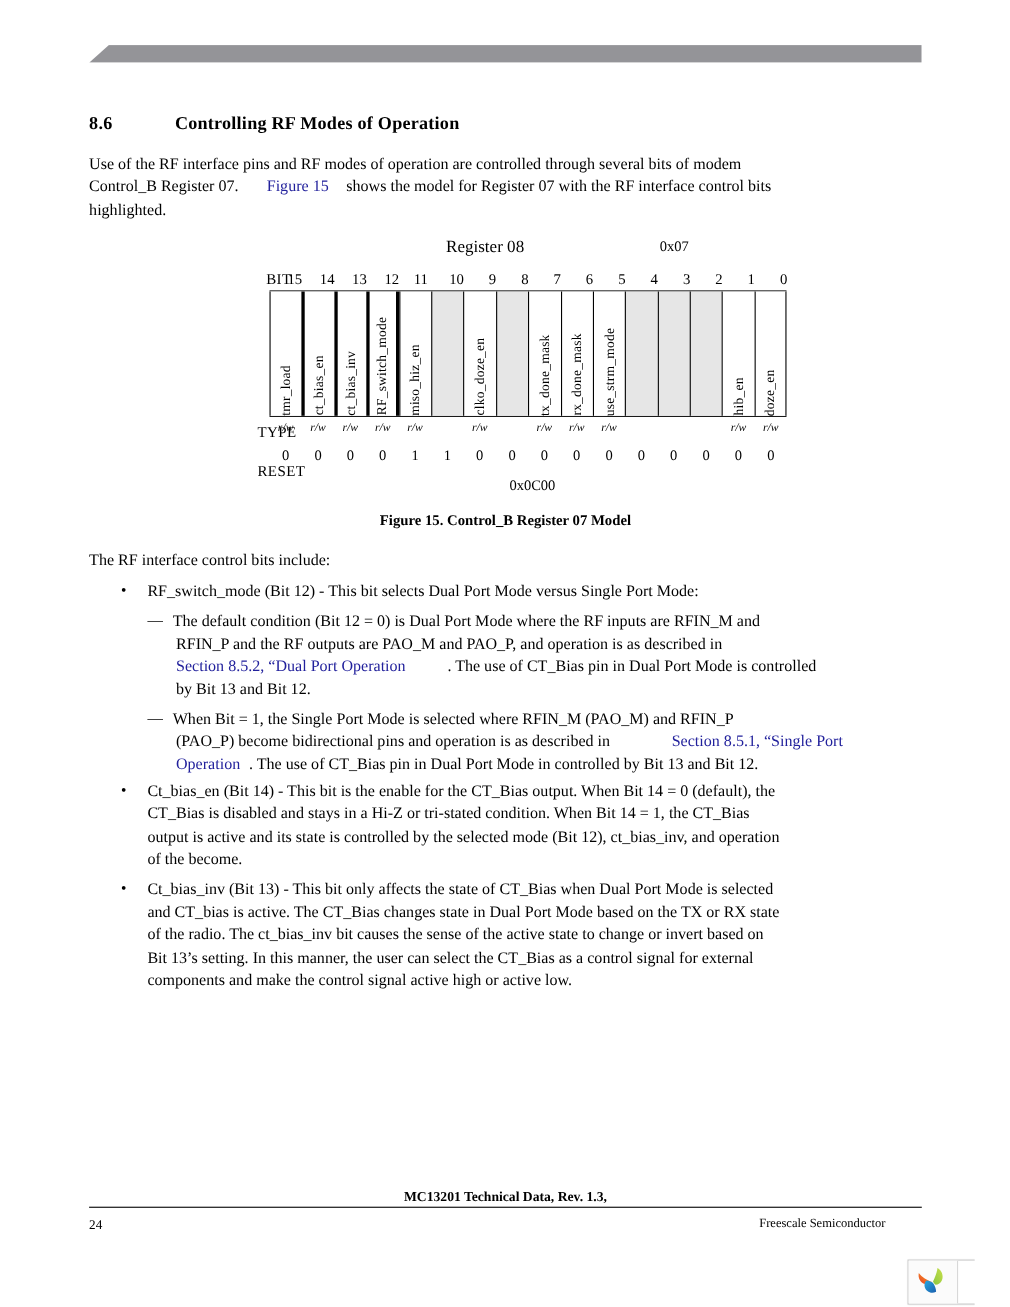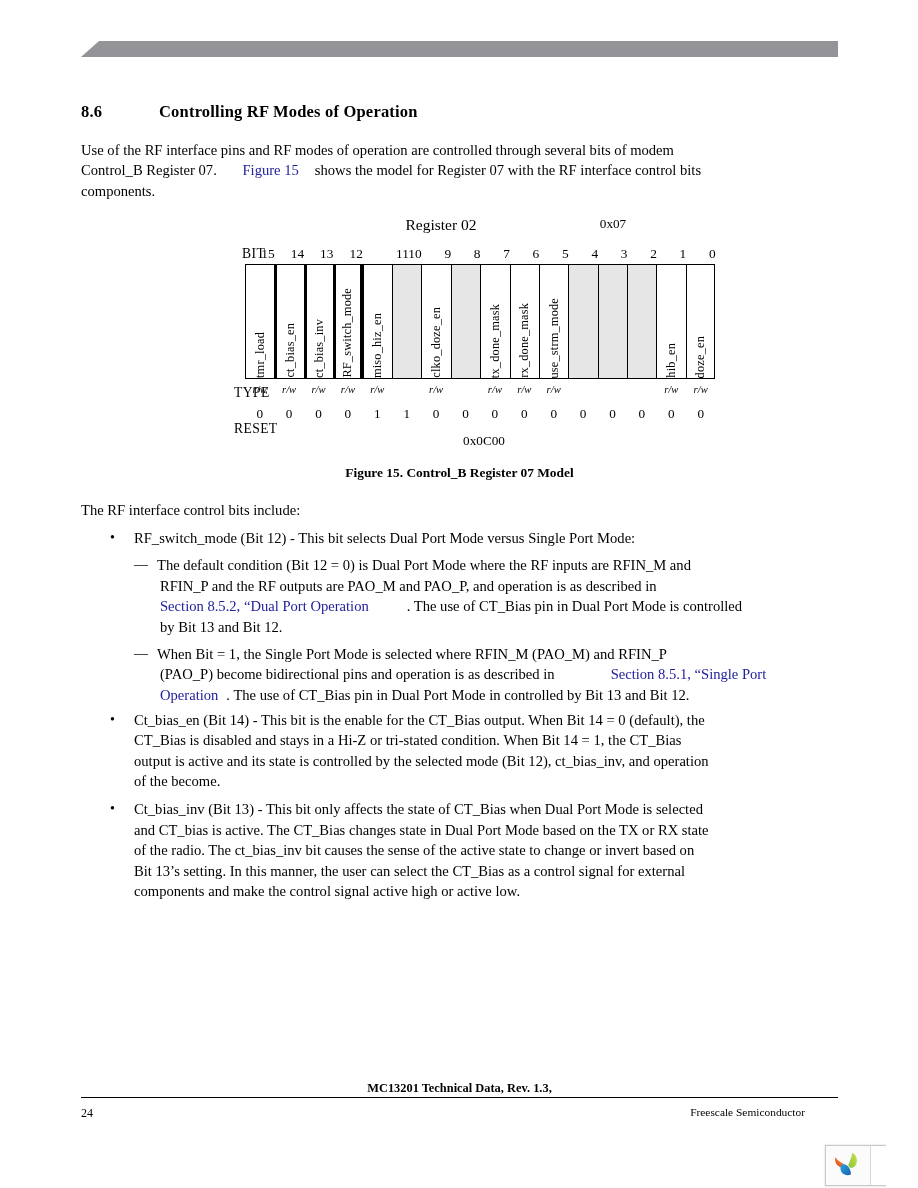"components." span { text: components -> highlighted }
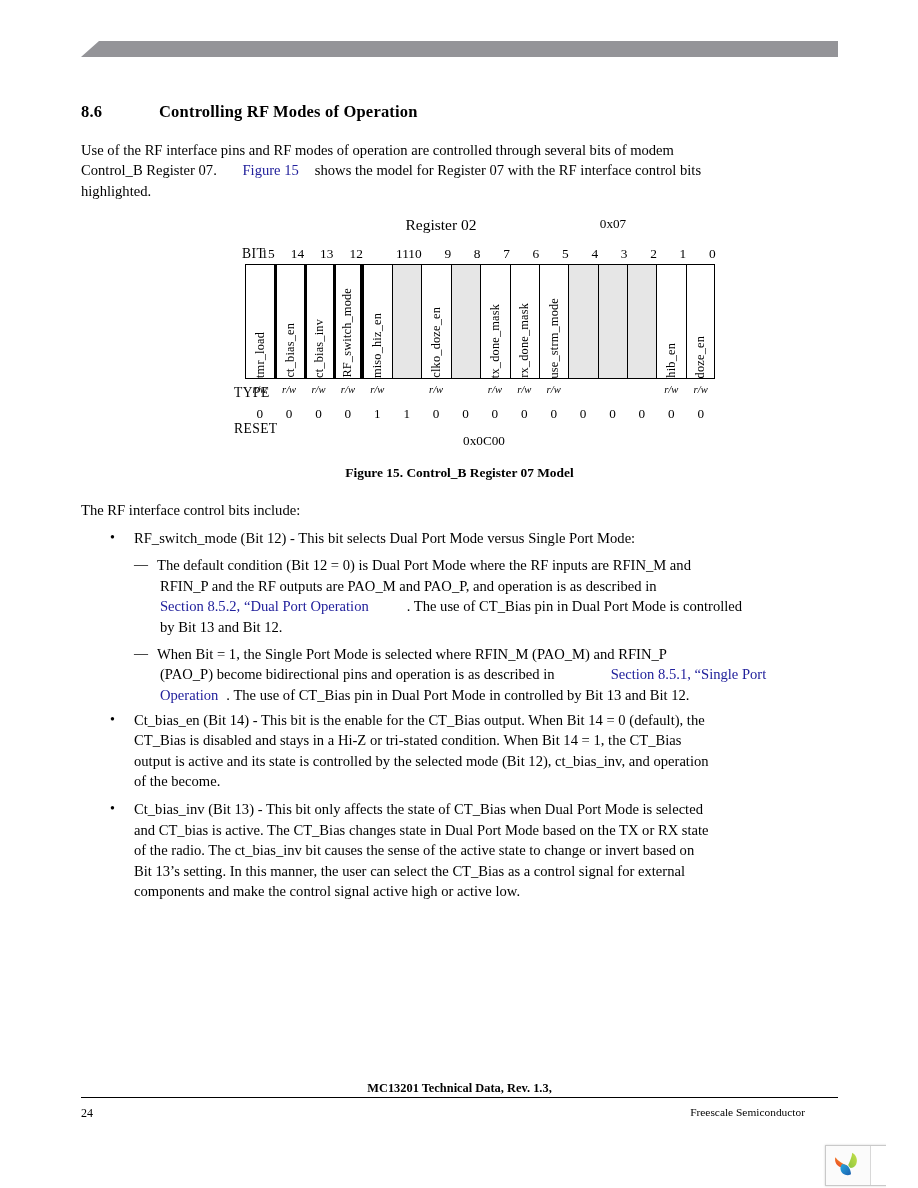"Register 02" div.reg-title { text: 02 -> 08 }
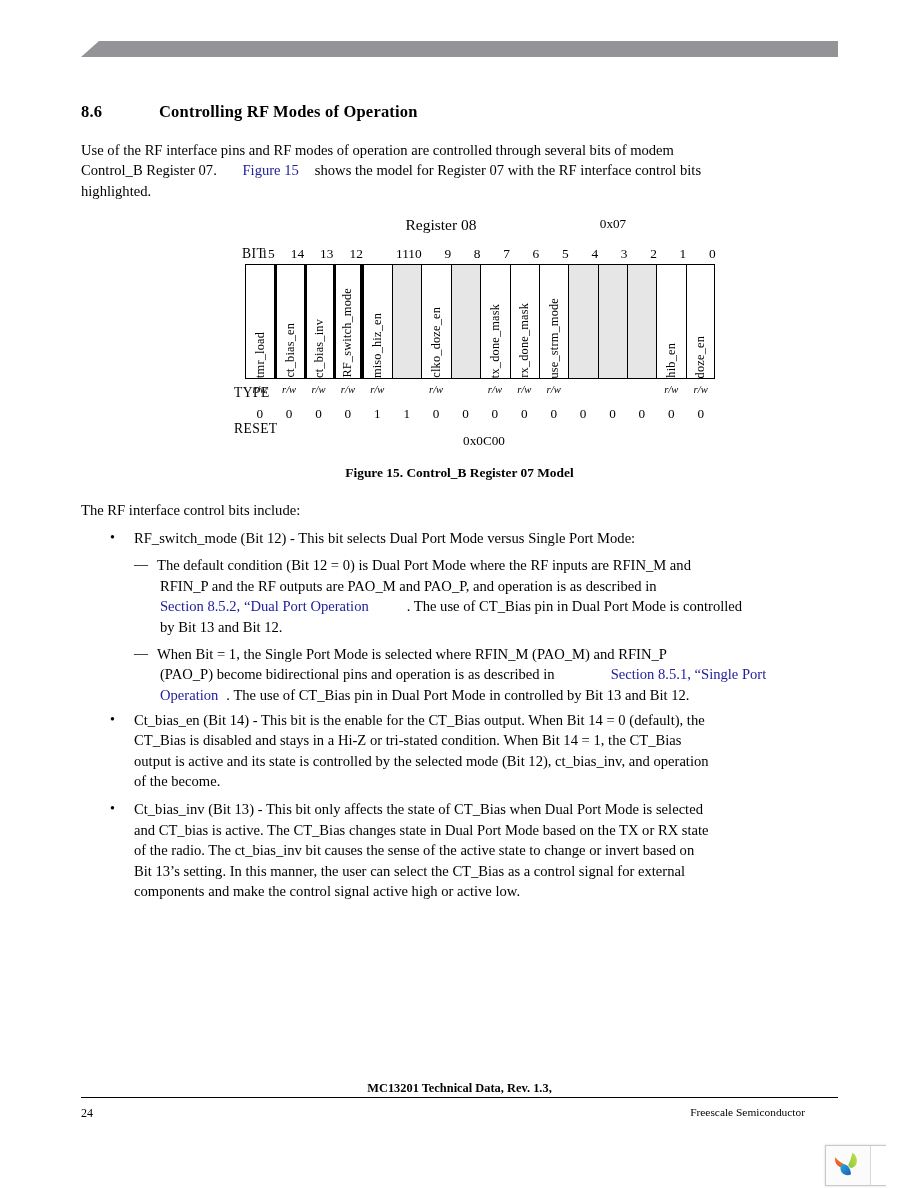"11" div.bit-label { left: 379px -> 359px }
